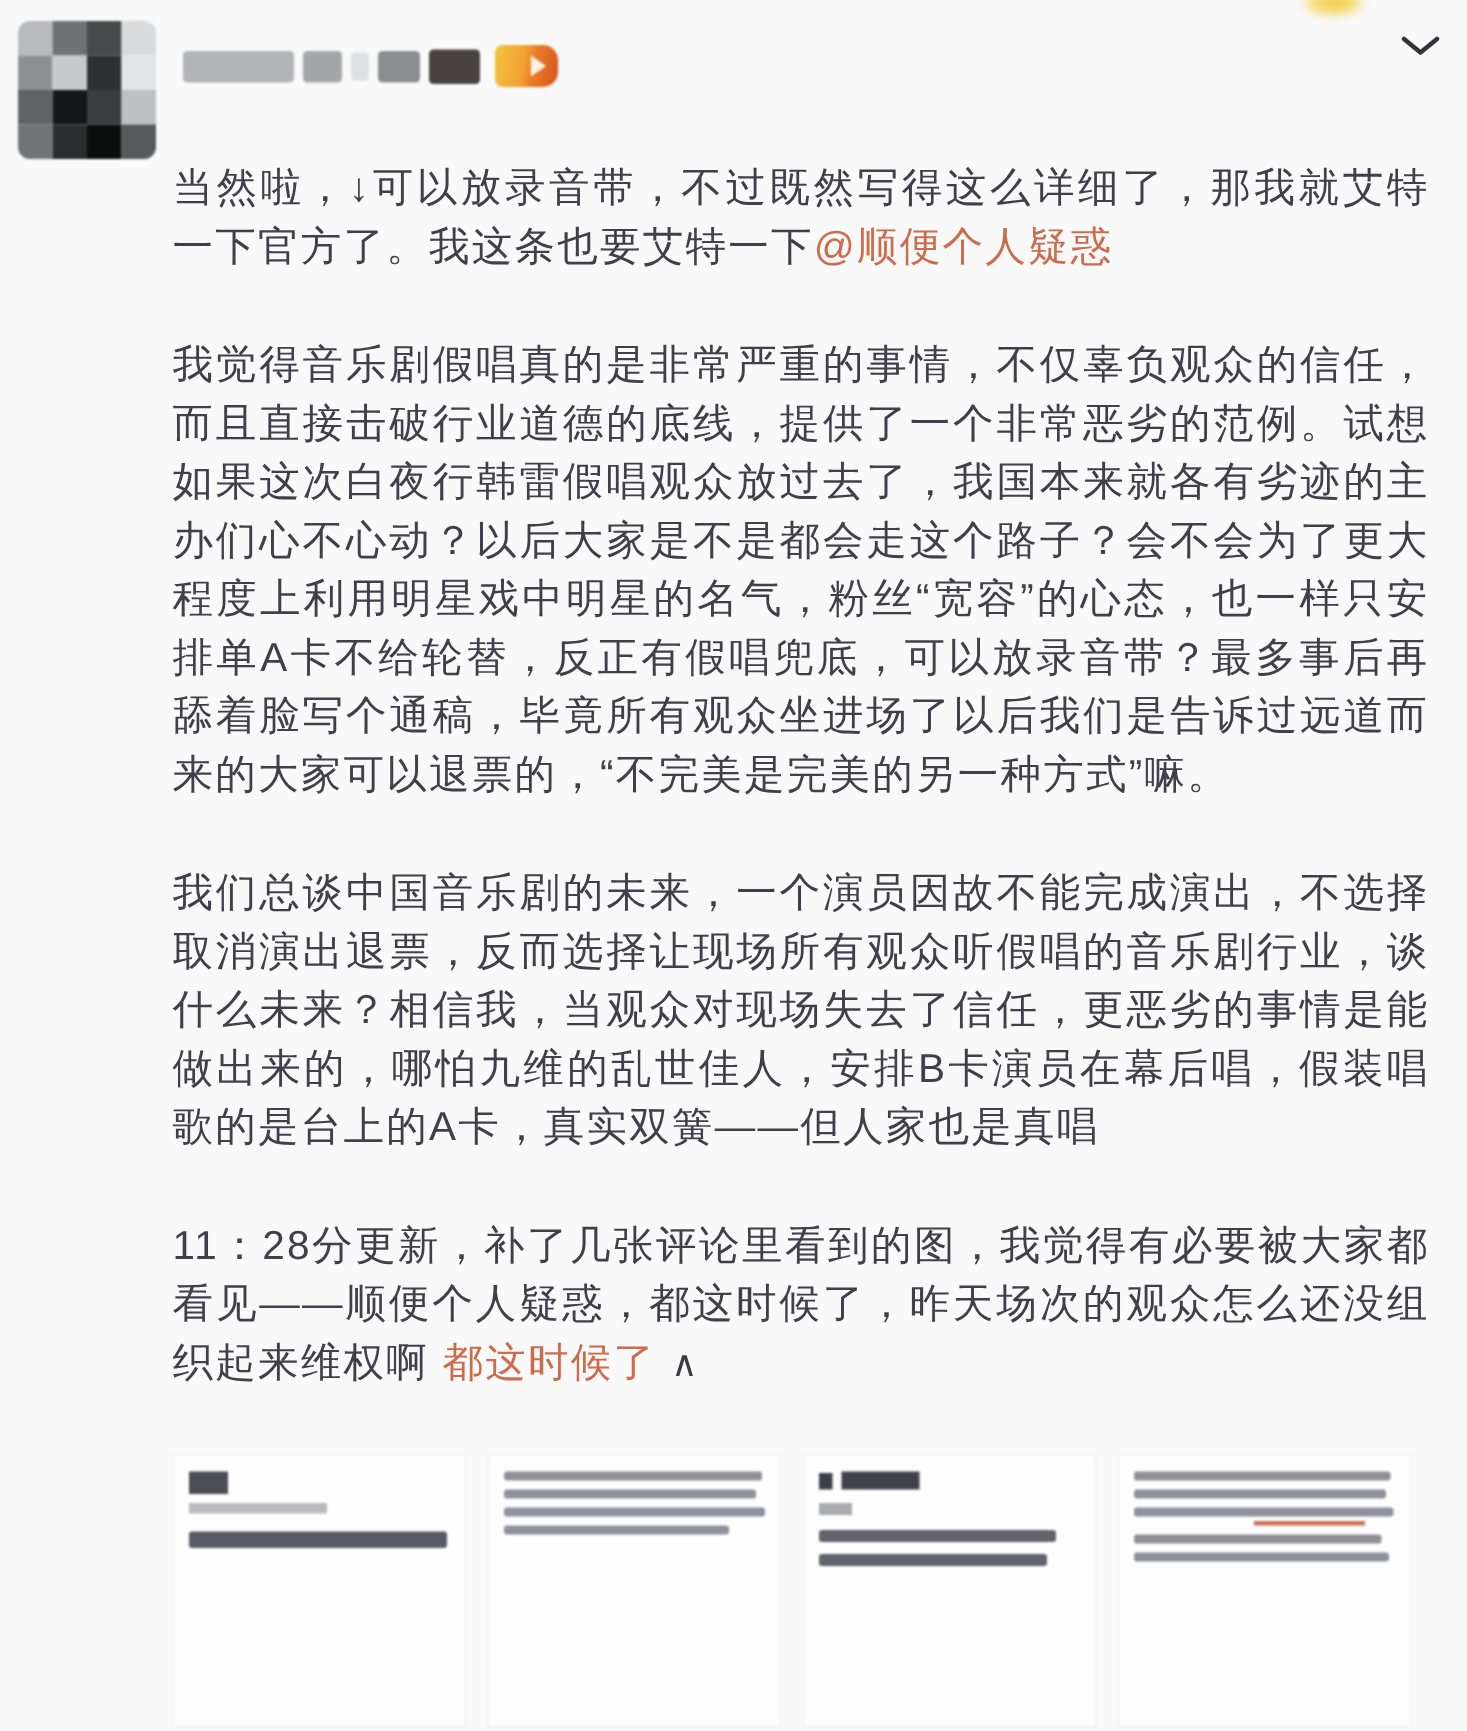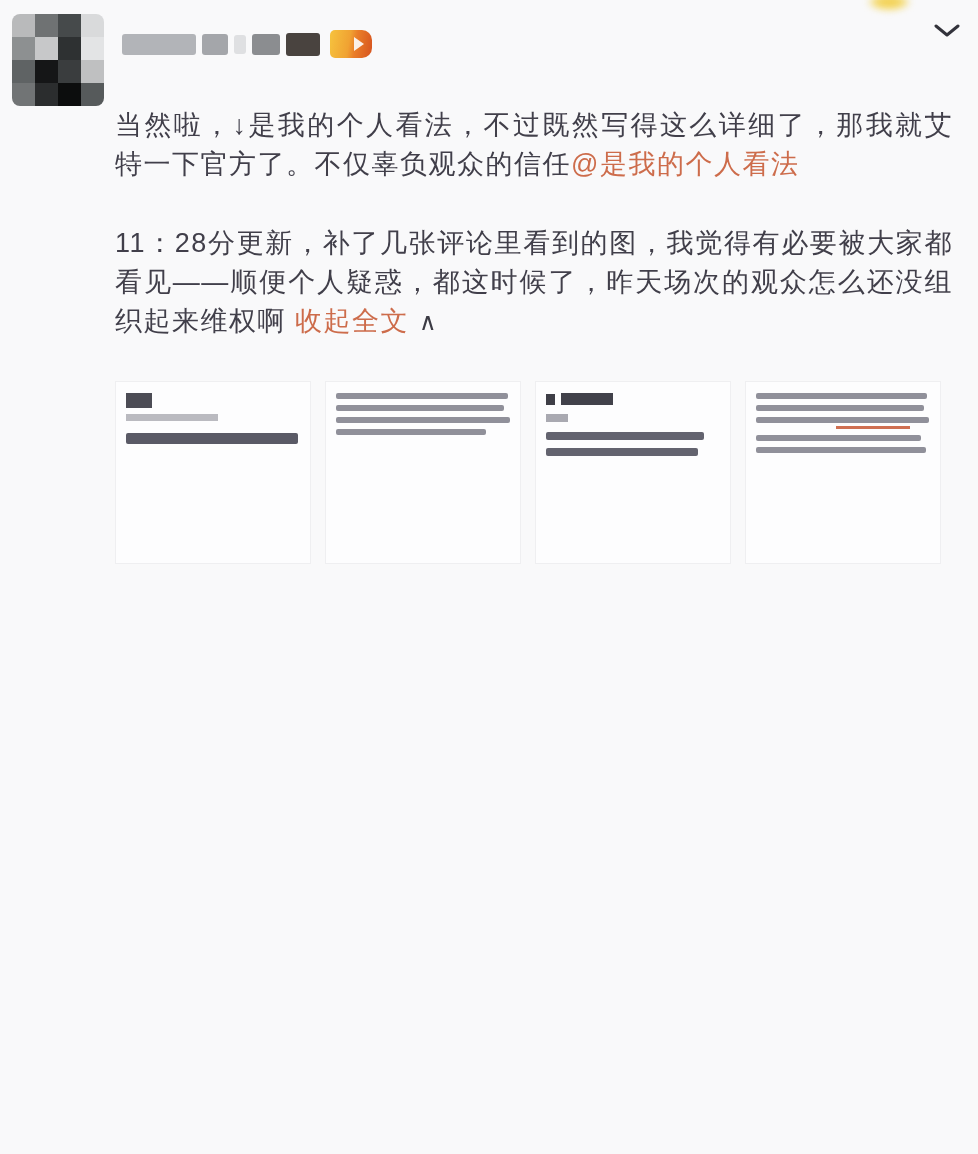"当然啦，↓是我的个人看法，不过既然写得这么详细了，那我就艾特一下官方了。不仅辜负" span { text: 是我的个人看法，不过既然写得这么详细了，那我就艾特一下官方了。不仅辜负观众的信任 -> 可以放录音带，不过既然写得这么详细了，那我就艾特一下官方了。我这条也要艾特一下 }
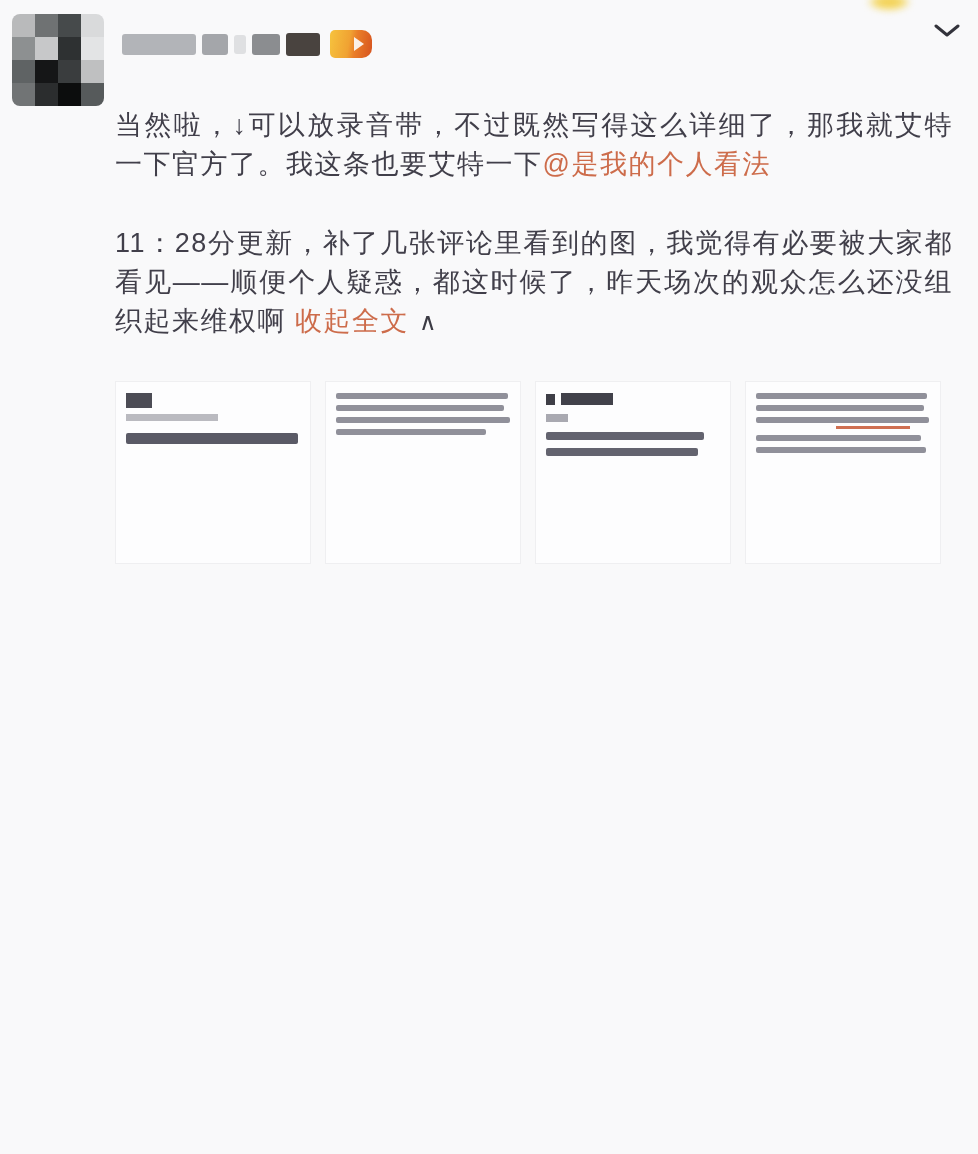"@是我的个人看法" span.mention { text: @是我的个人看法 -> @顺便个人疑惑 }
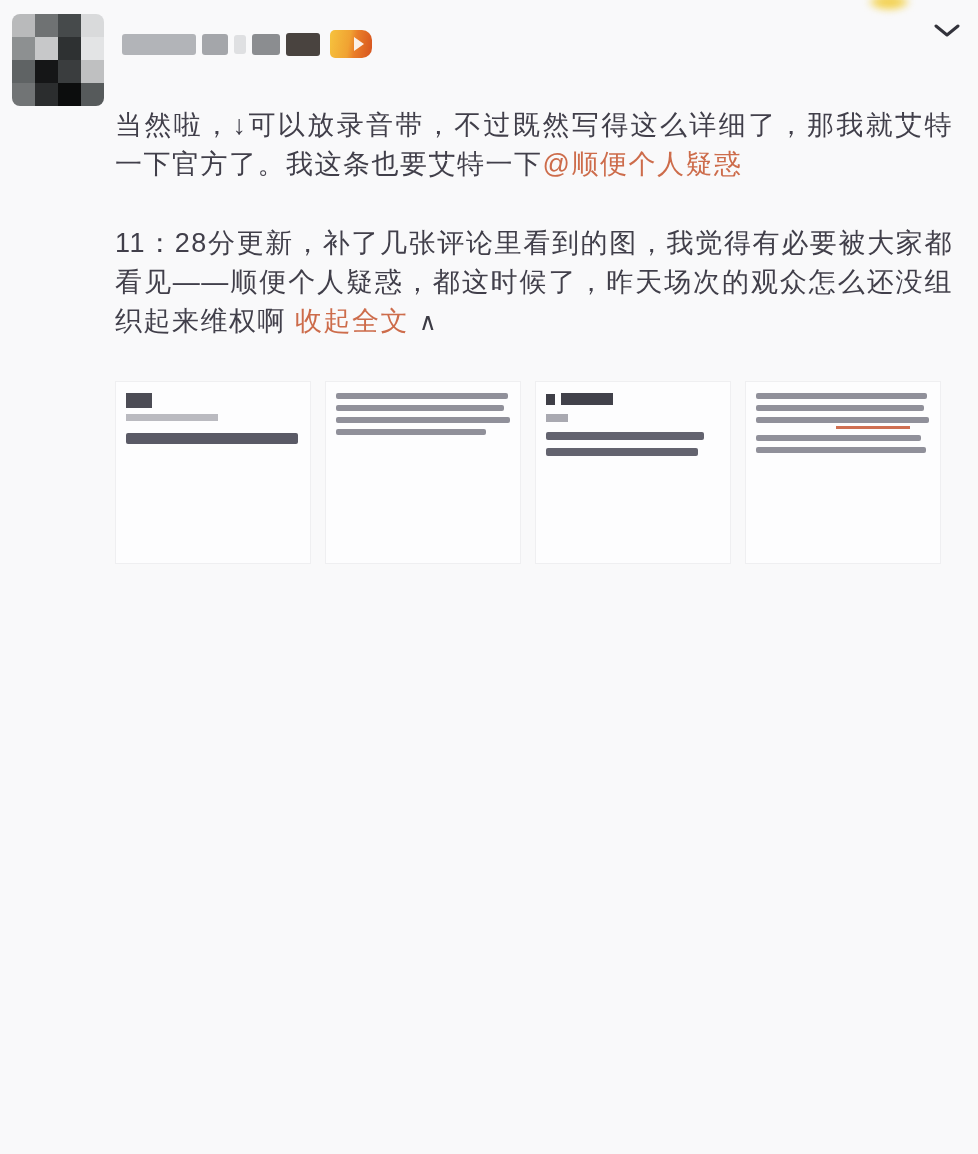"我觉得音乐剧假唱真的是非常严重的事情，不仅辜负观众的信任，而且直接击破行业道德的" p { html: none -> <p> <span>我觉得音乐剧假唱真的是非常严重的事情，不仅辜负观众的信任，而且直接击破行业道德的底线，提供了一个非常恶劣的范例。试想如果这次白夜行韩雷假唱观众放过去了，我国本来就各有劣迹的主办们心不心动？以后大家是不是都会走这个路子？会不会为了更大程度上利用明星戏中明星的名气，粉丝“宽容”的心态，也一样只安排单A卡不给轮替，反正有假唱兜底，可以放录音带？最多事后再舔着脸写个通稿，毕竟所有观众坐进场了以后我们是告诉过远道而来的大家可以退票的，“不完美是完美的另一种方式”嘛。</span> </p> }
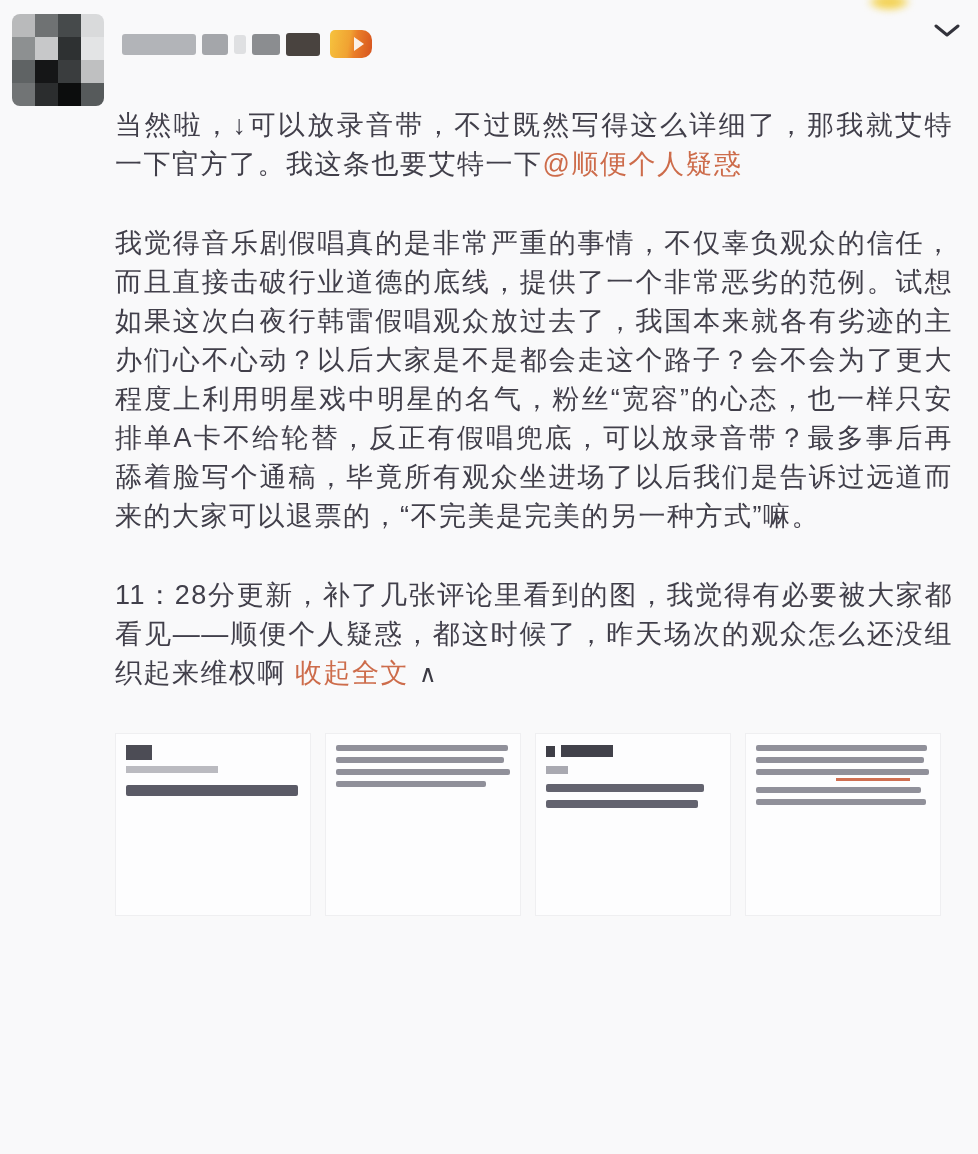"我们总谈中国音乐剧的未来，一个演员因故不能完成演出，不选择取消演出退票，反而选择" p { html: none -> <p> <span>我们总谈中国音乐剧的未来，一个演员因故不能完成演出，不选择取消演出退票，反而选择让现场所有观众听假唱的音乐剧行业，谈什么未来？相信我，当观众对现场失去了信任，更恶劣的事情是能做出来的，哪怕九维的乱世佳人，安排B卡演员在幕后唱，假装唱歌的是台上的A卡，真实双簧——但人家也是真唱</span> </p> }
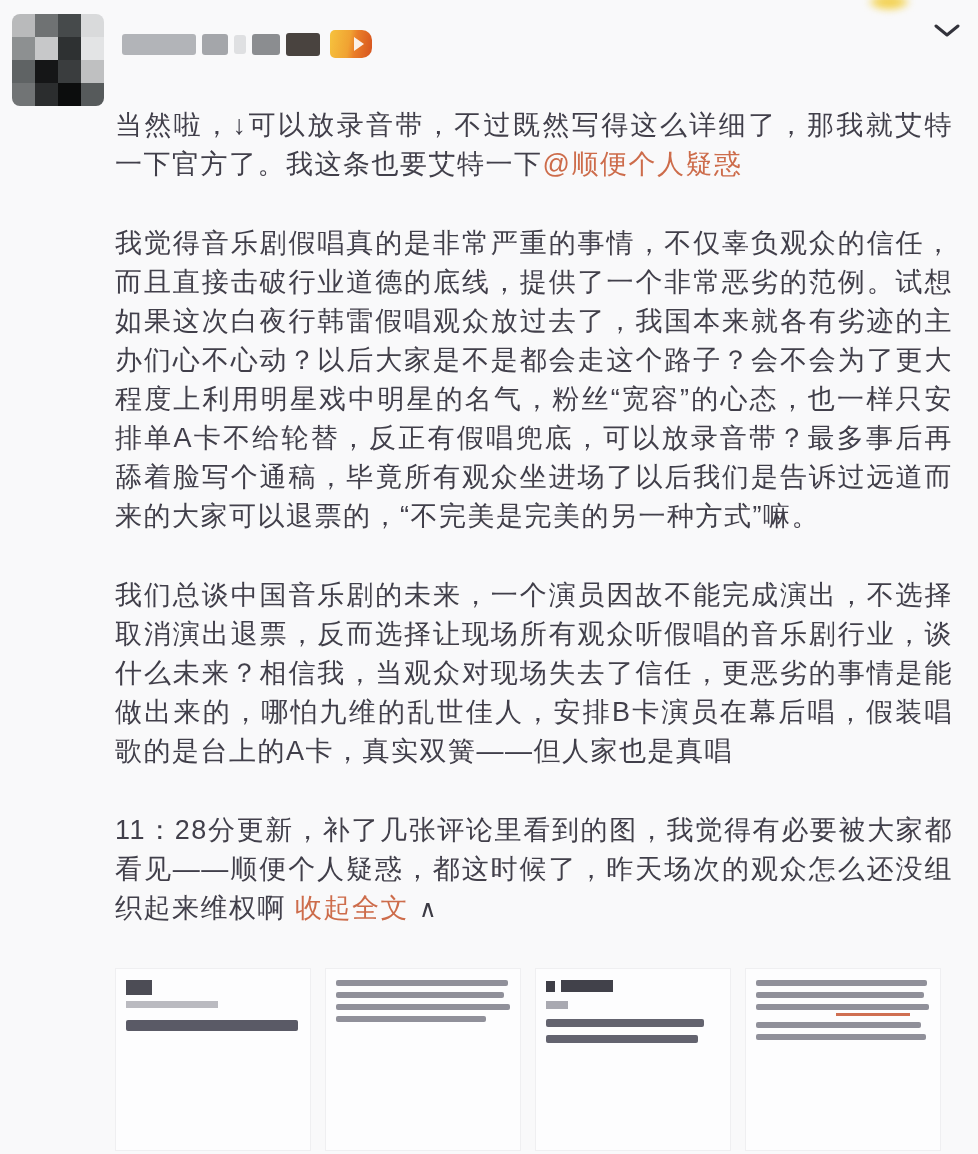"收起全文" span.collapse-link { text: 收起全文 -> 都这时候了 }
